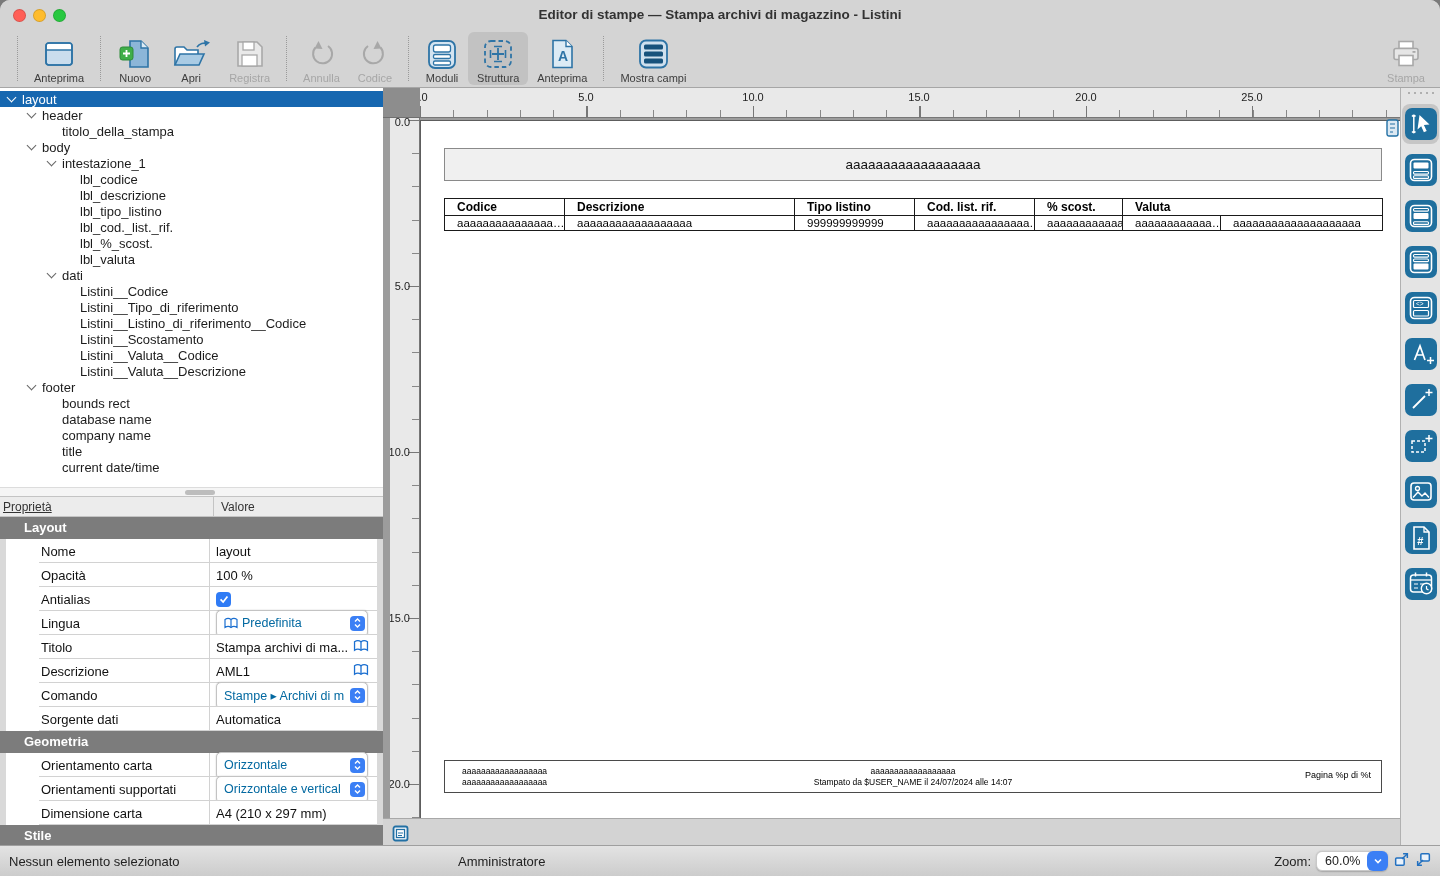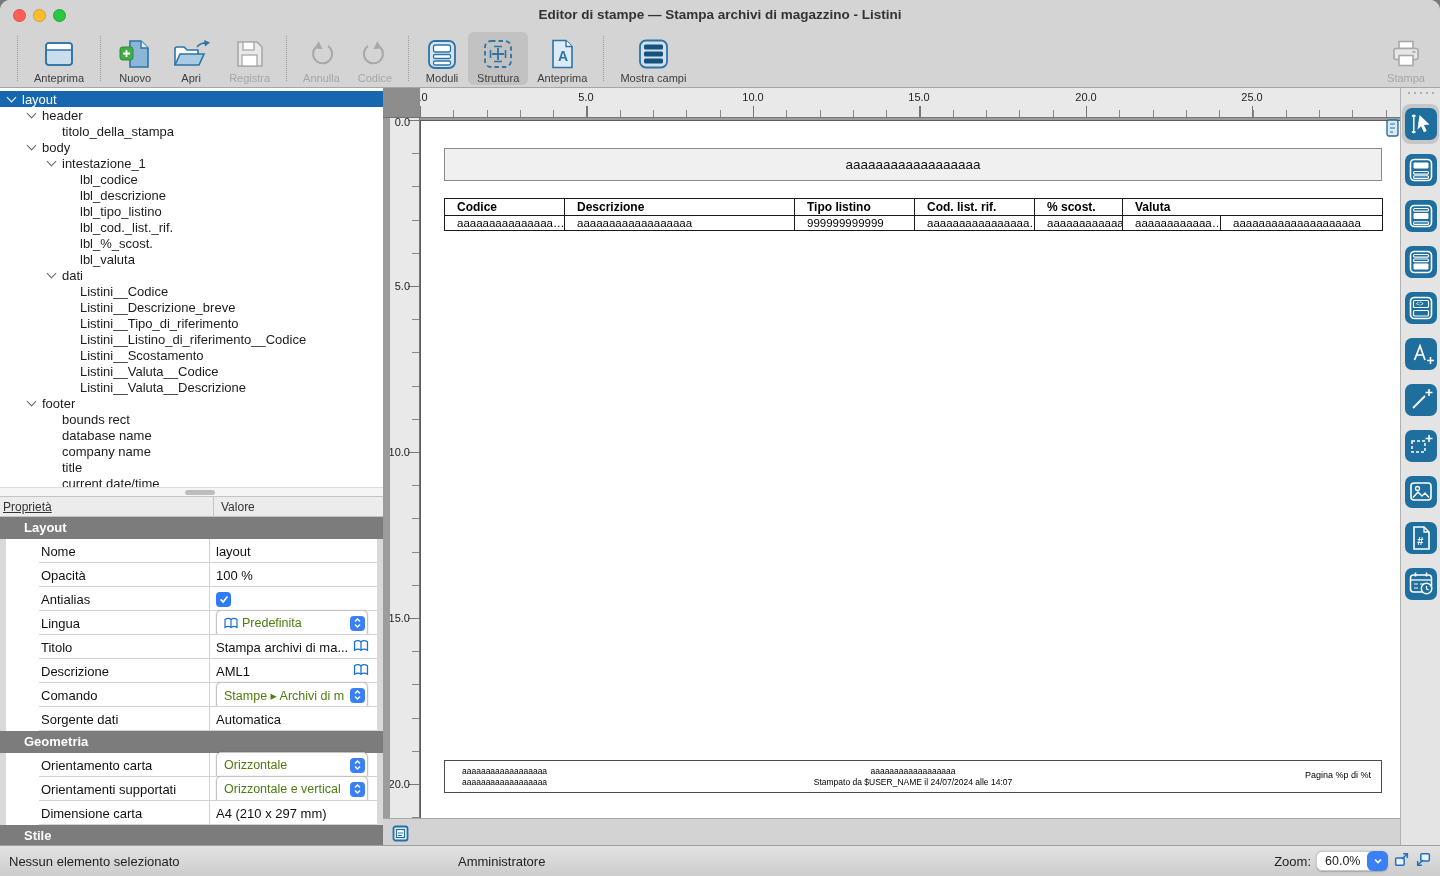"Listini__Descrizione_breve" div.trow { html: <div> <span></span> <span>Listini__Descrizione_breve</span> </div> -> none }
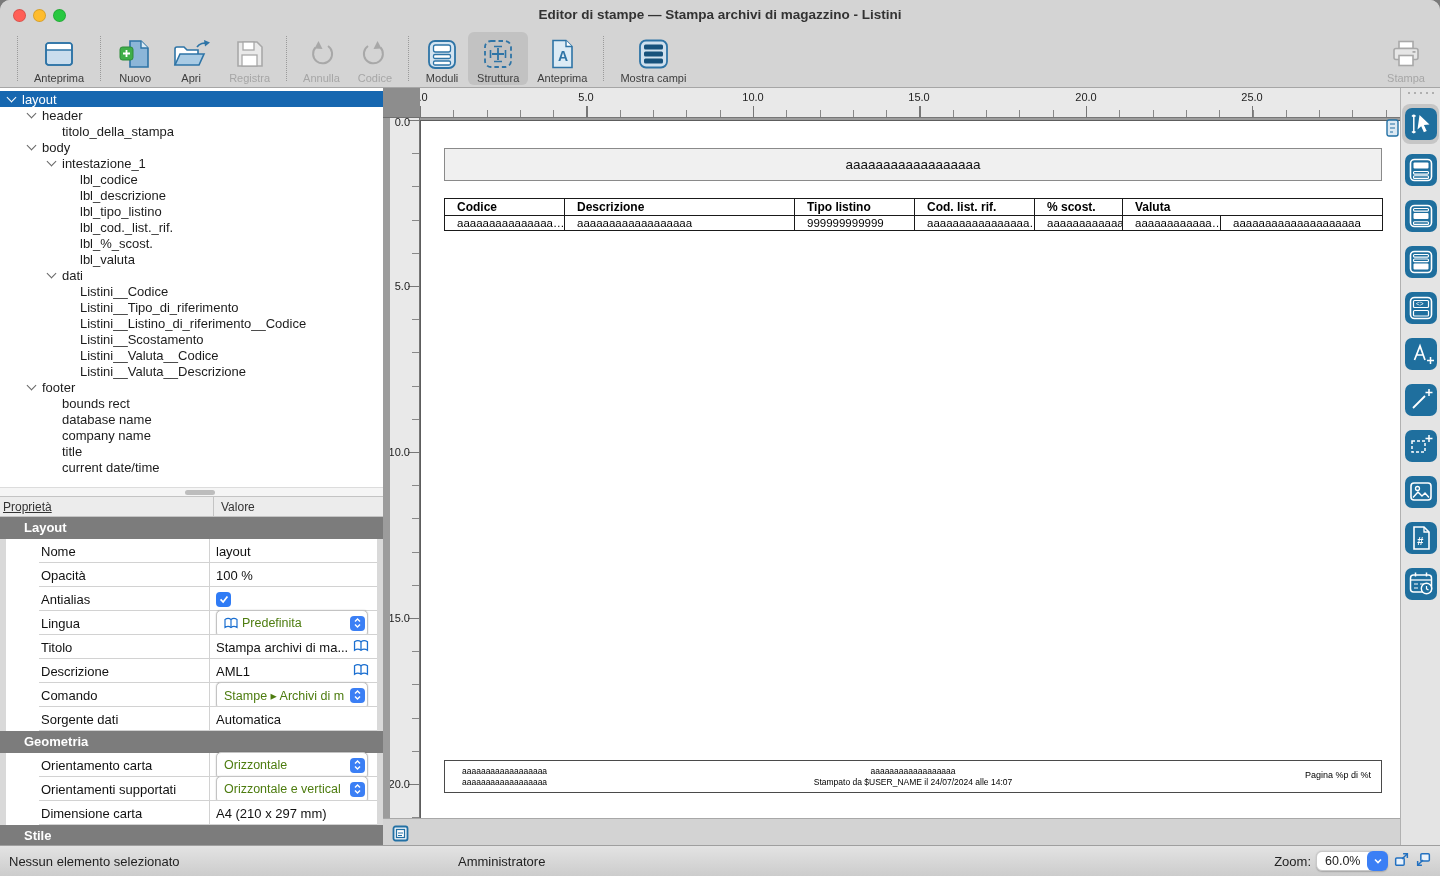"Predefinita" .popup { color: #4d7c0f -> #0369a1 }
